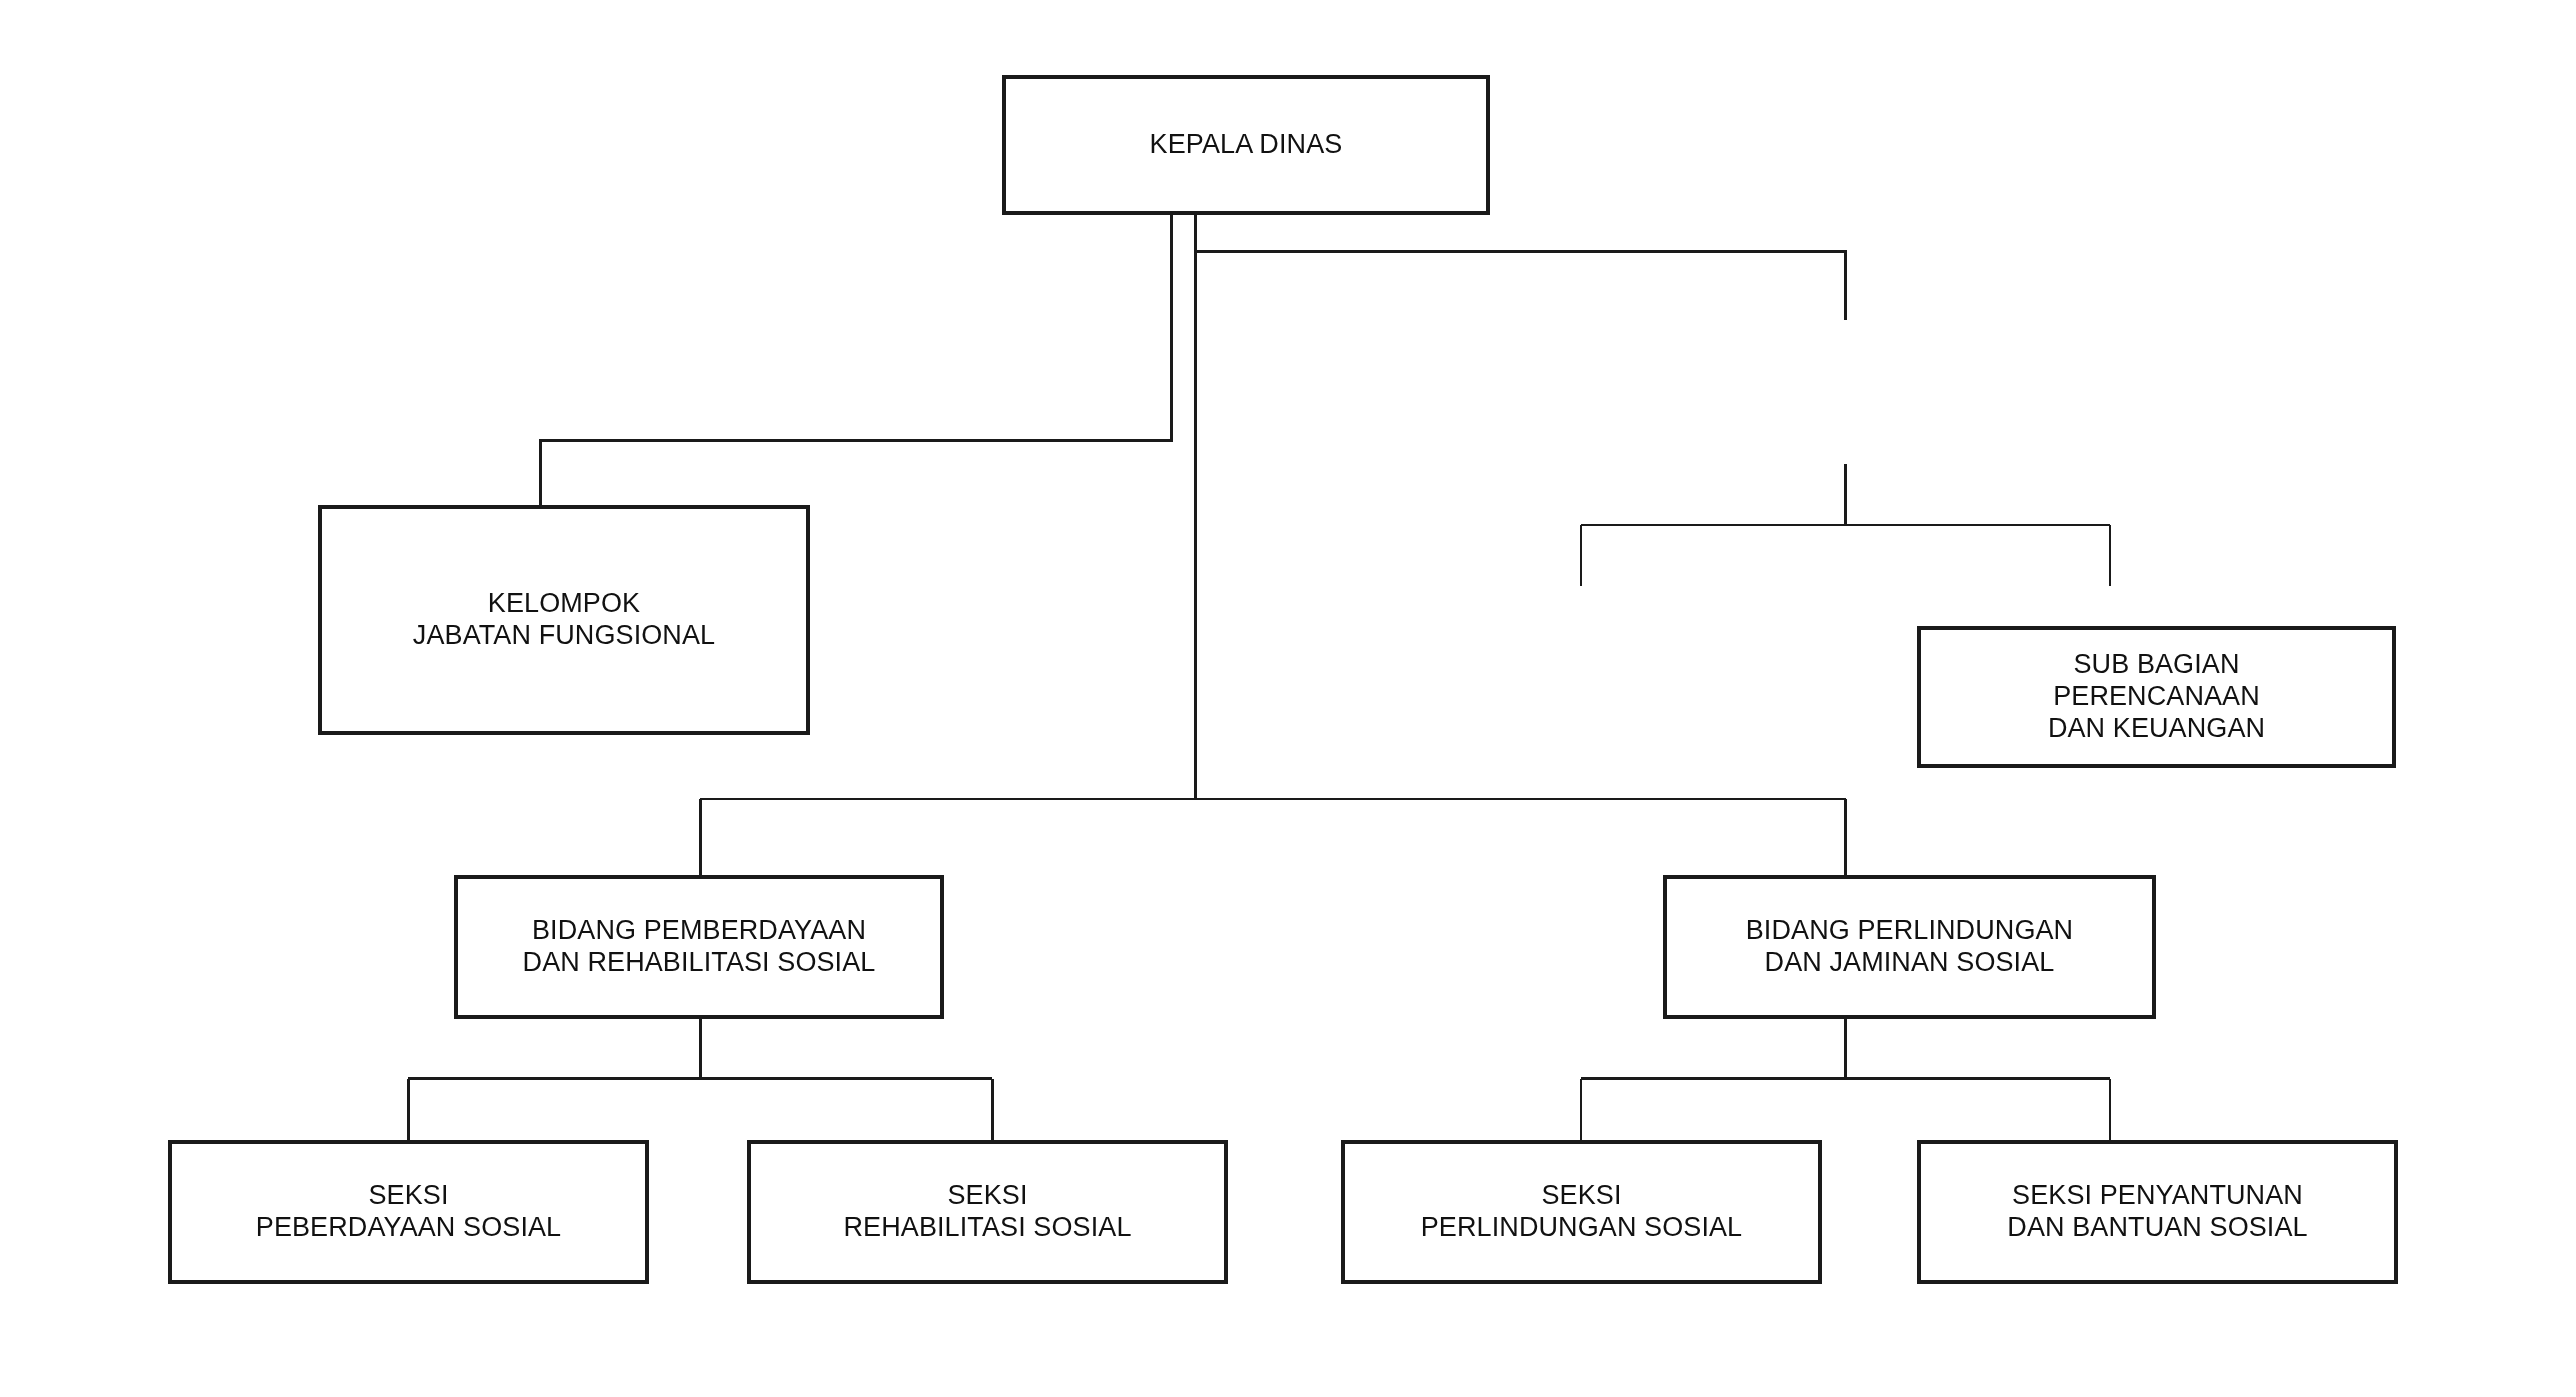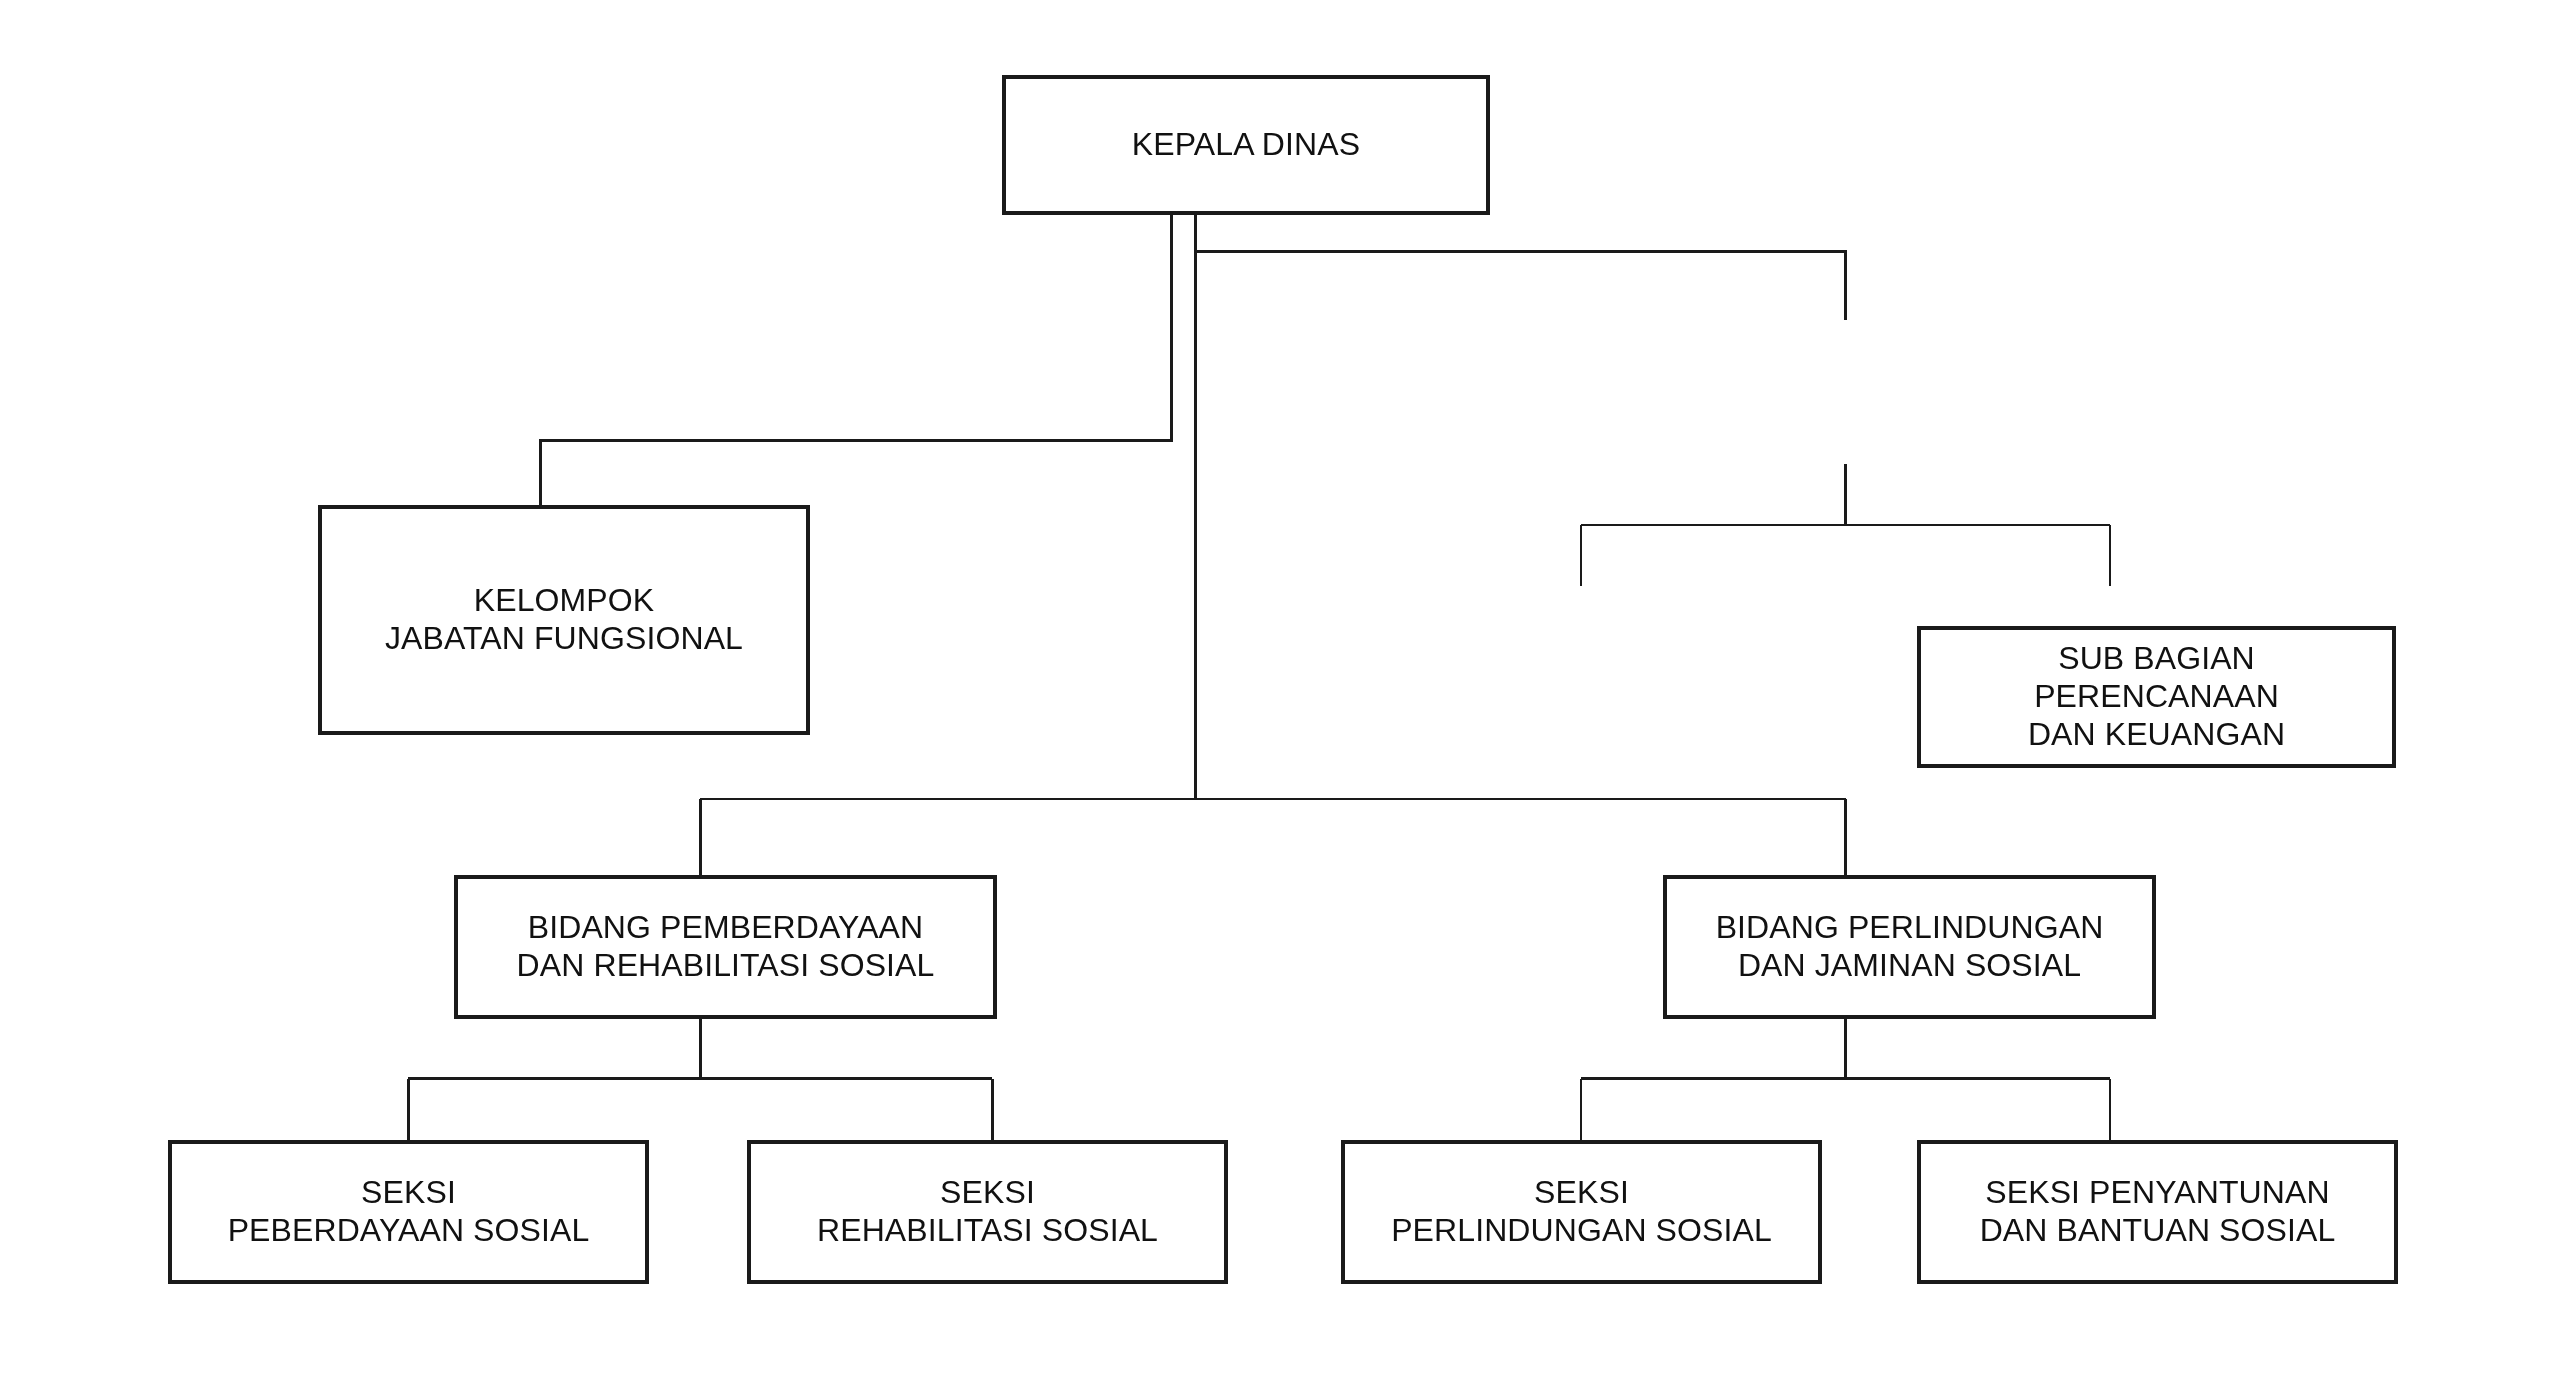"KEPALA DINAS" .node-label { font-size: 32px -> 27px }
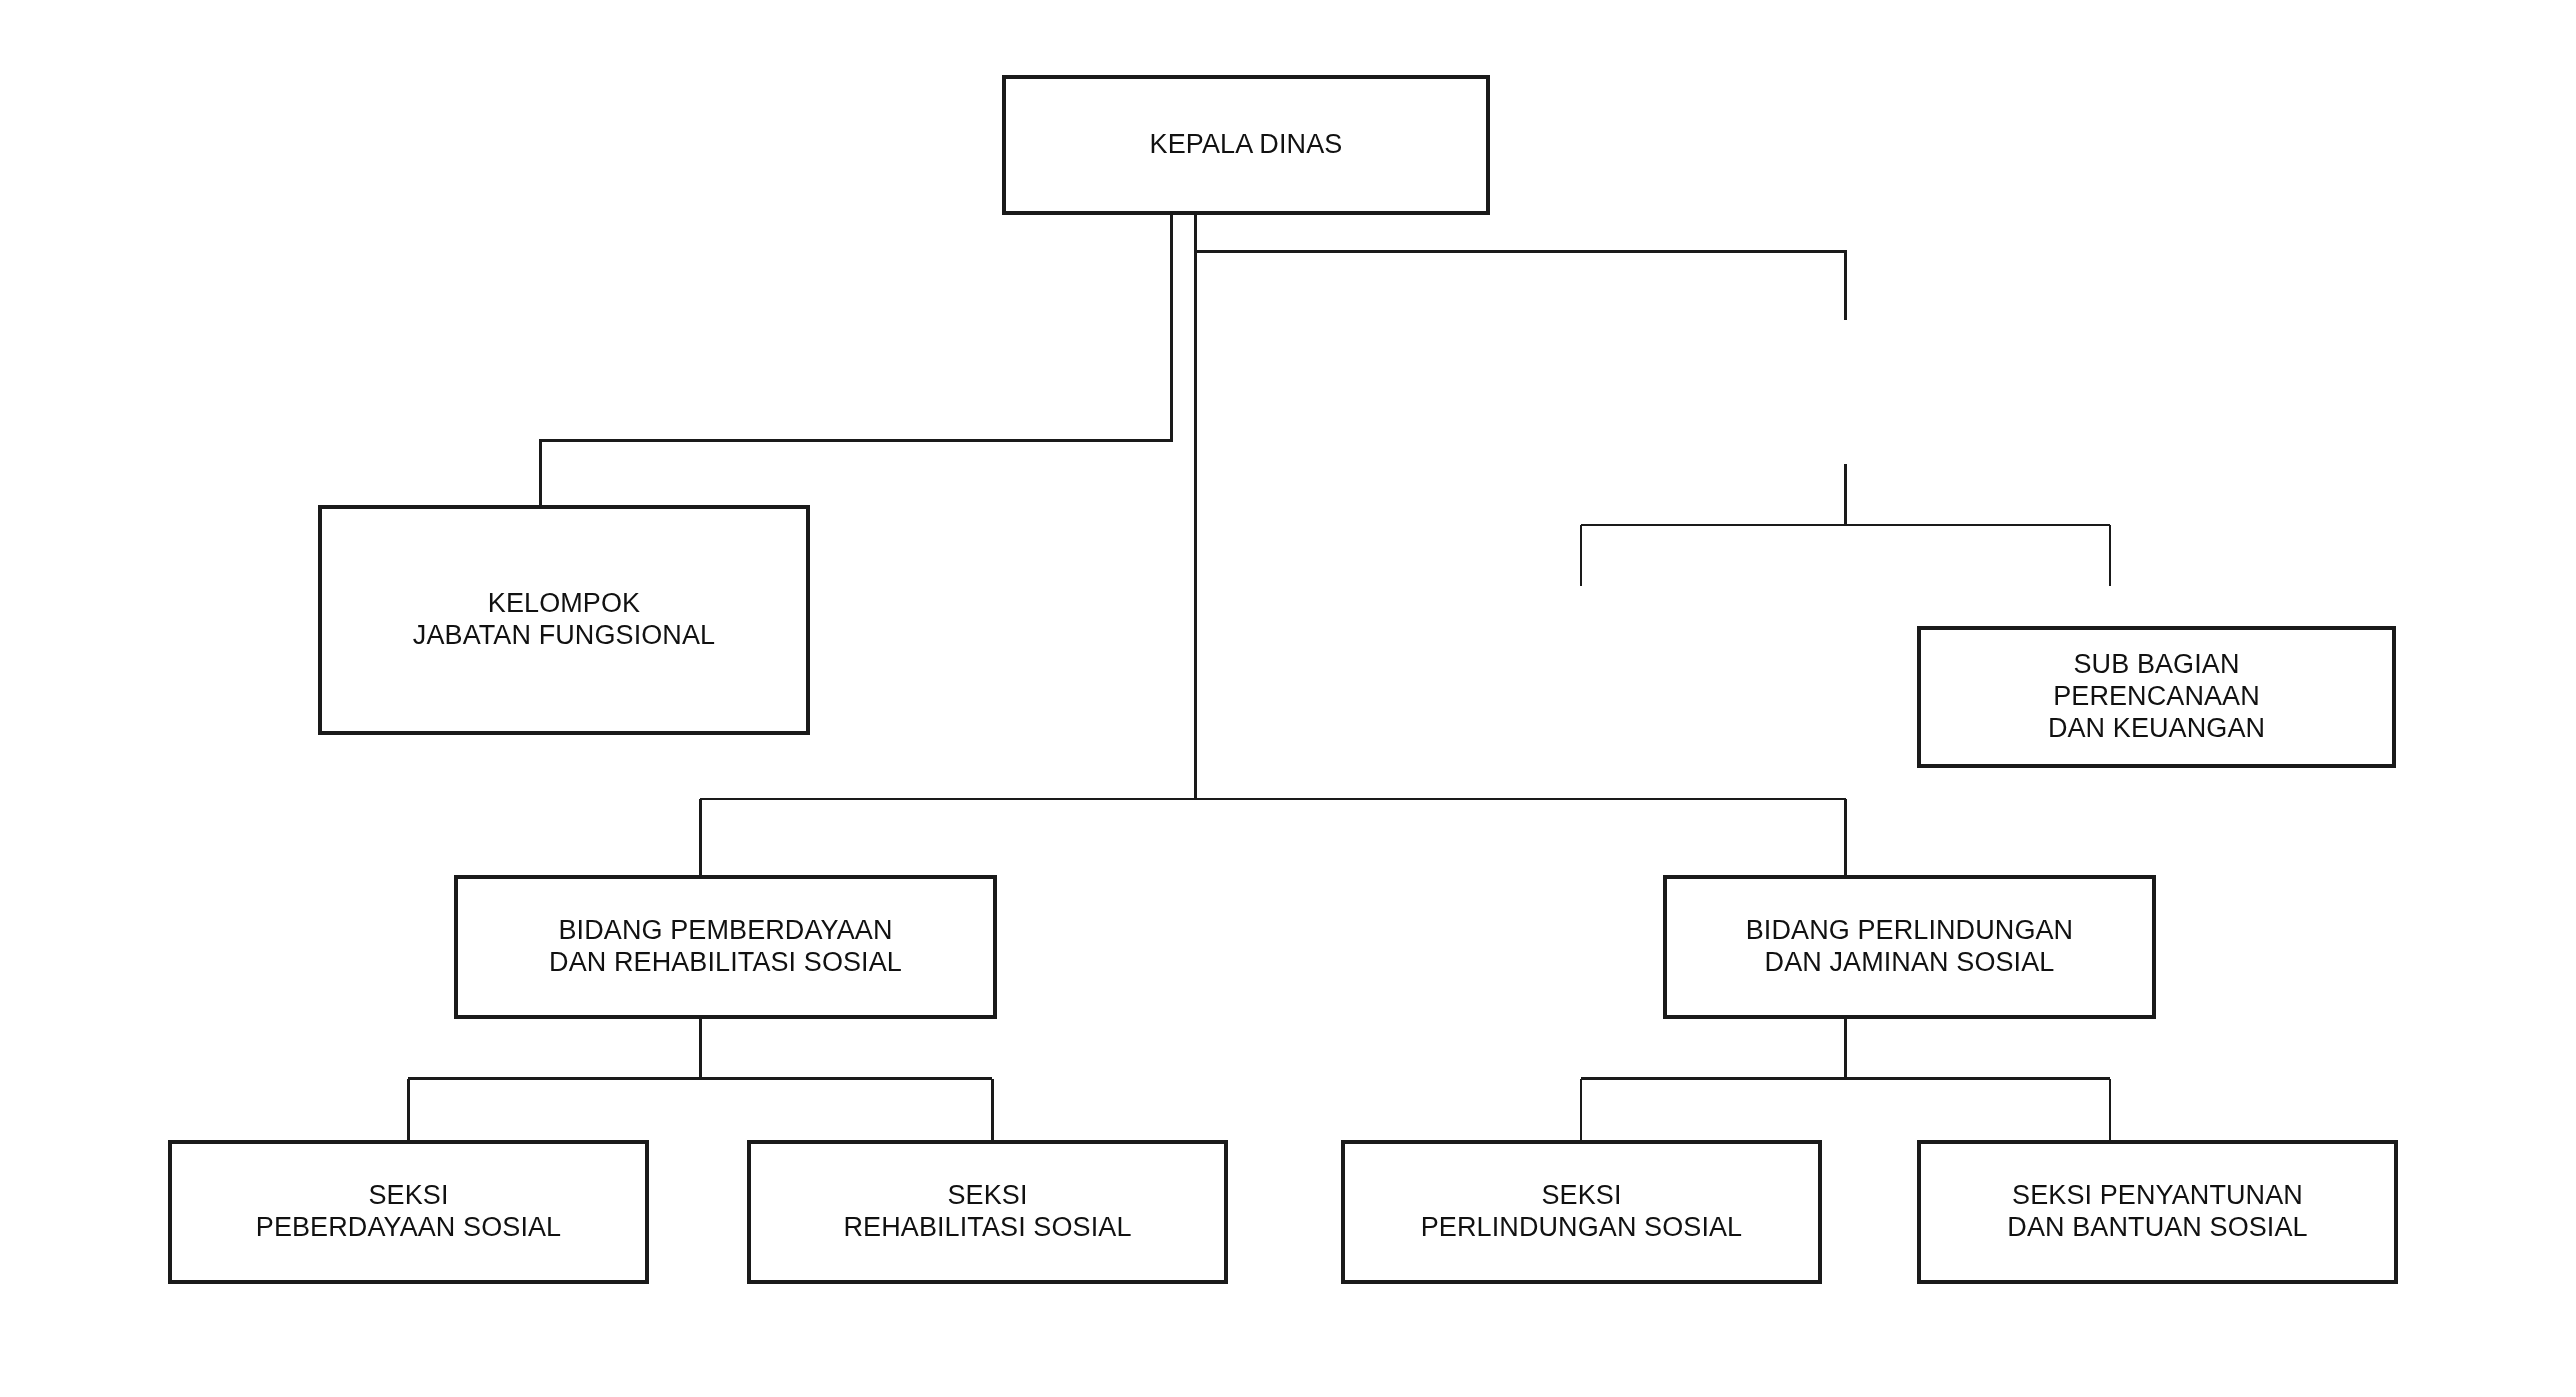"BIDANG PEMBERDAYAAN" div.node { width: 543px -> 490px }
